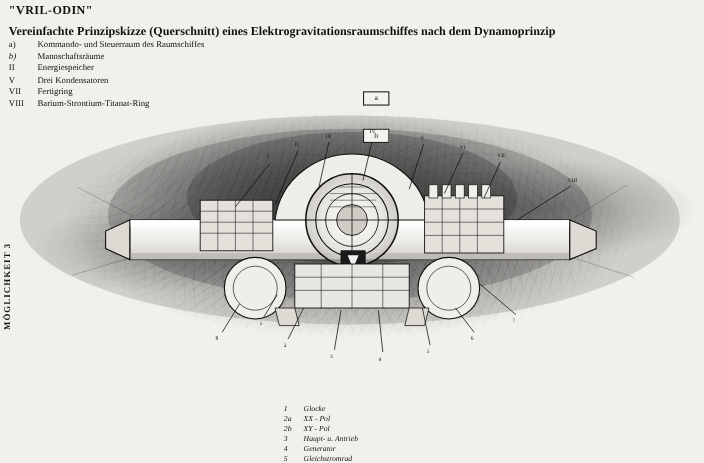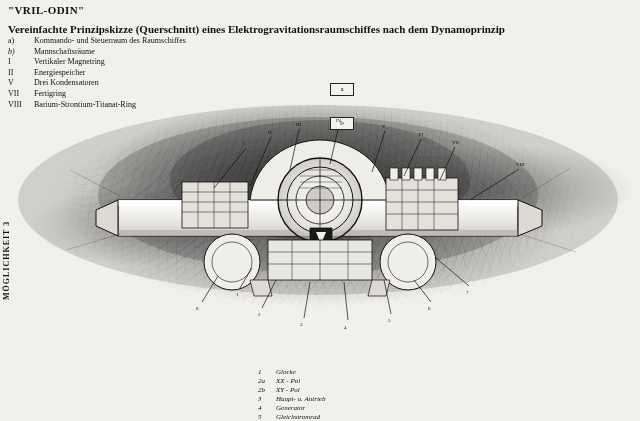"I Vertikaler Magnetring" div.row { html: <div><span>I</span><span>Vertikaler Magnetring</span></div> -> none }
